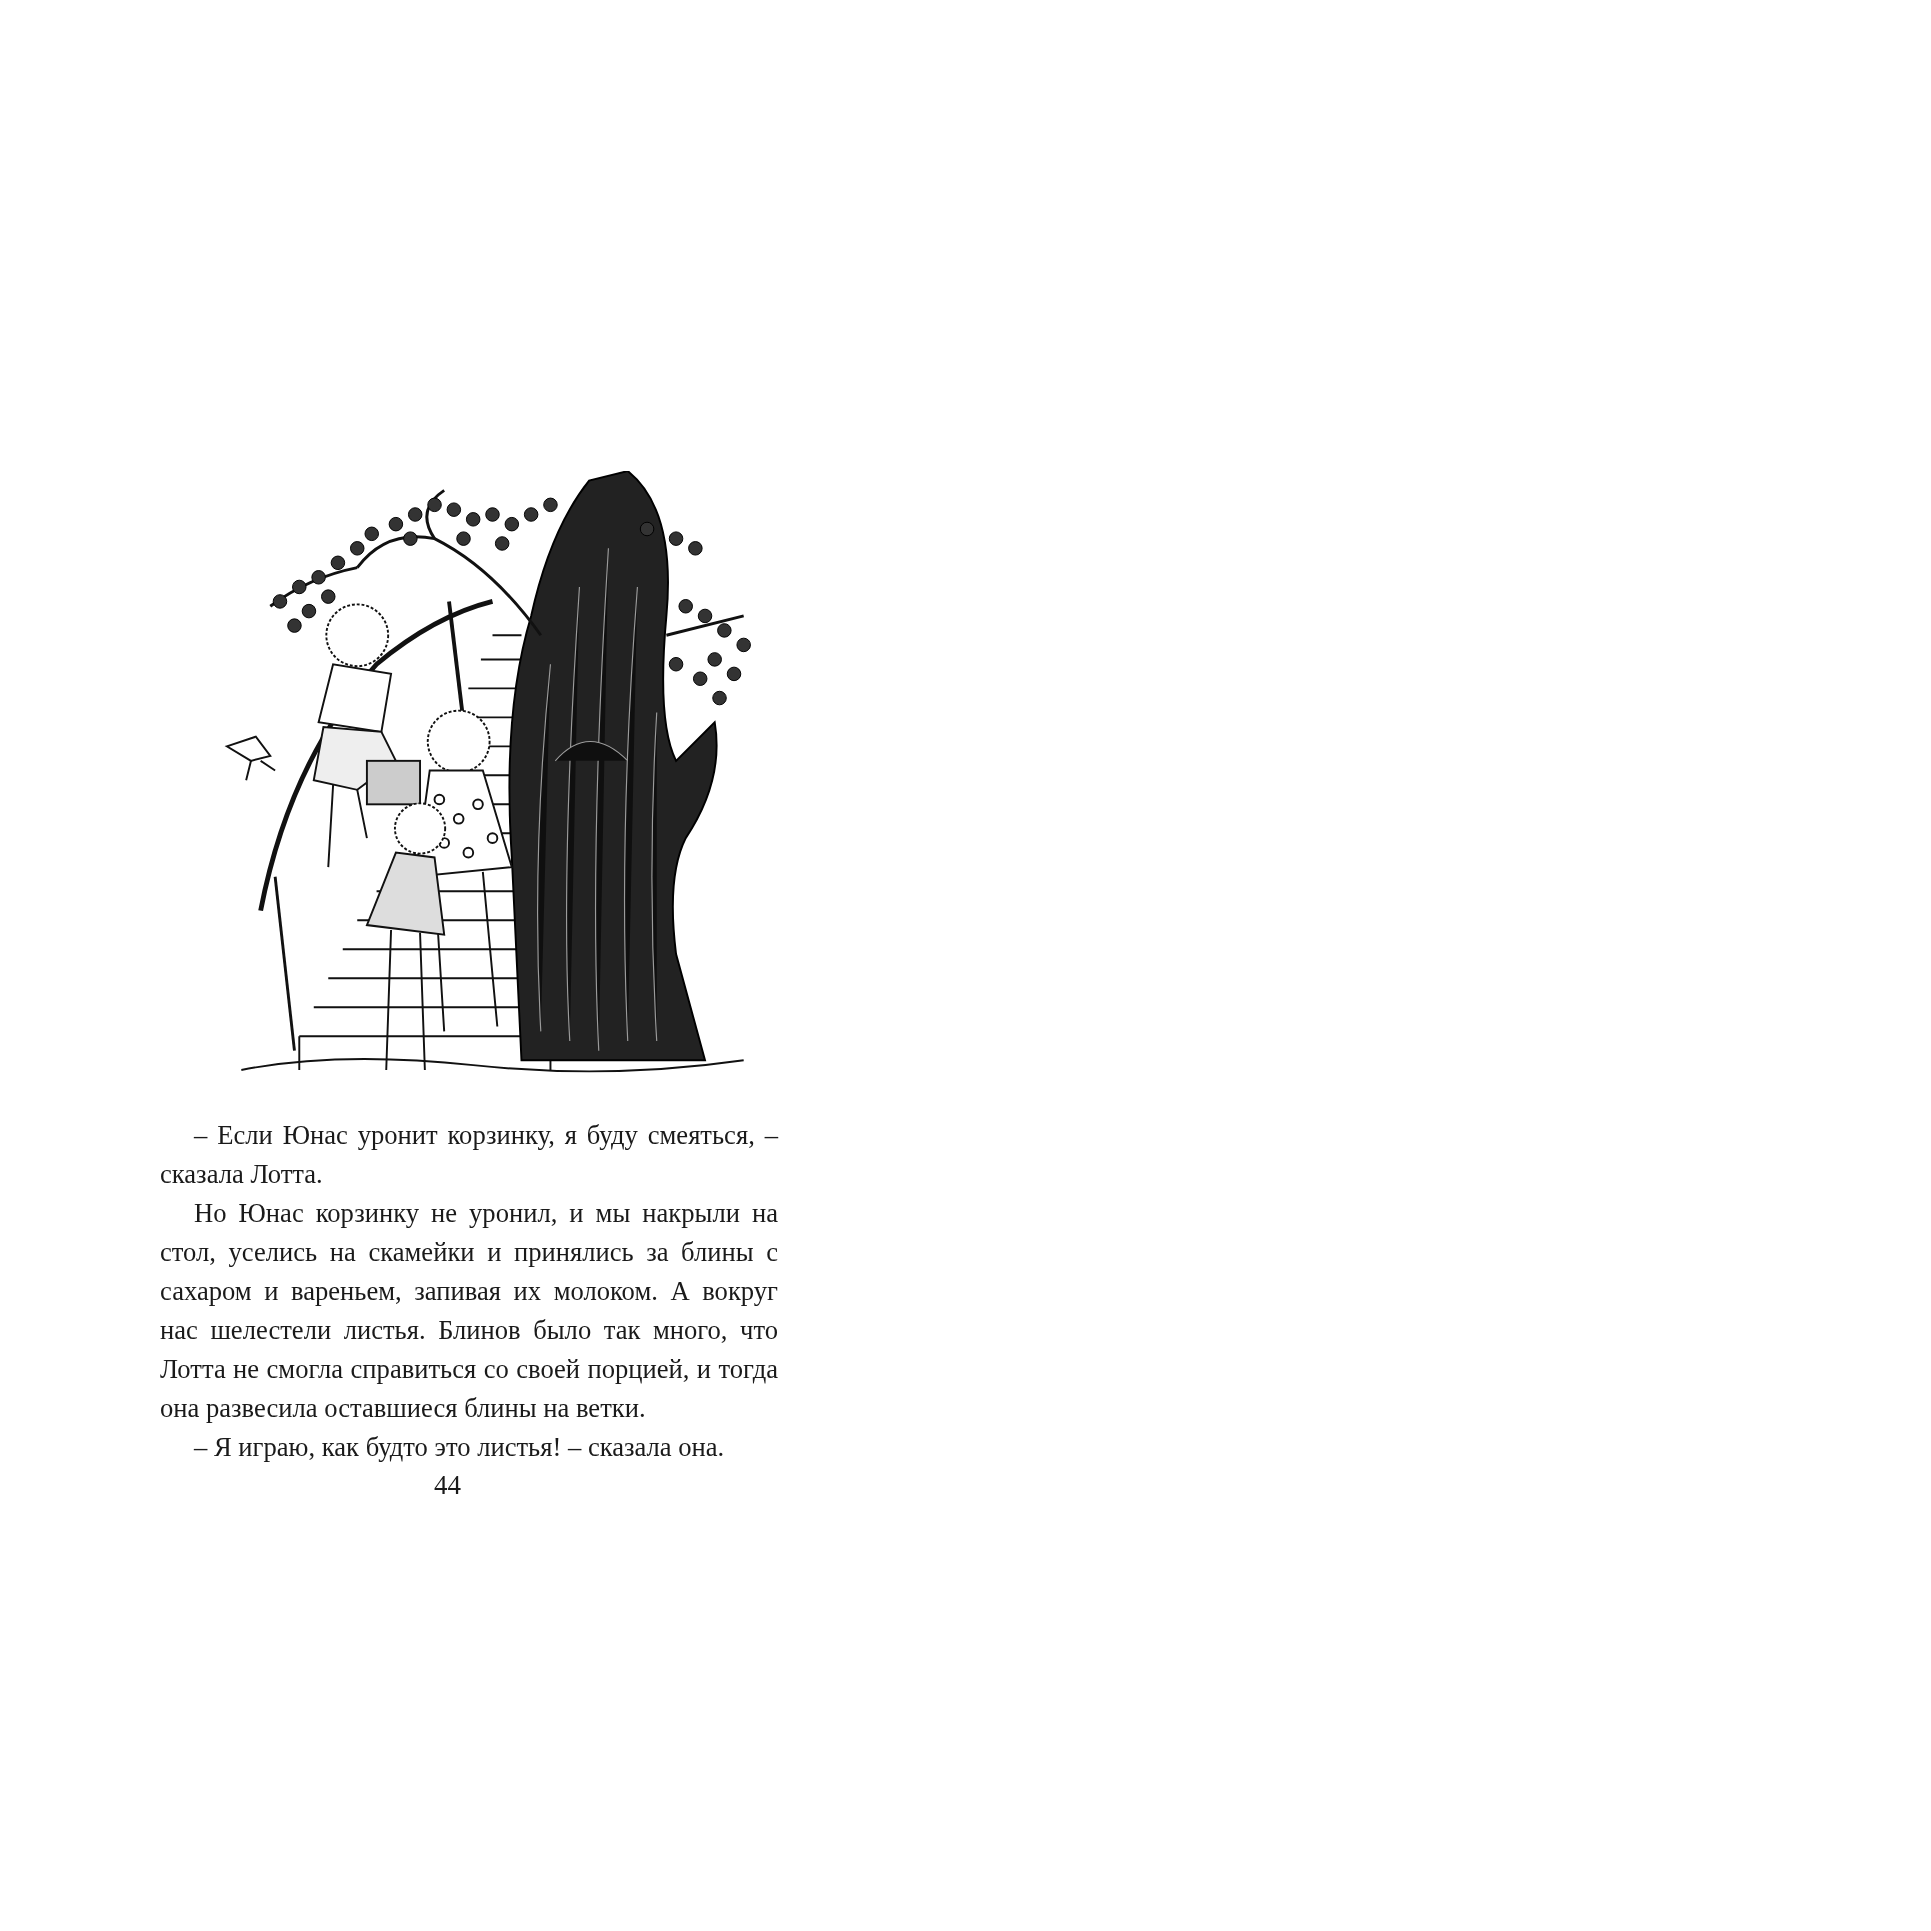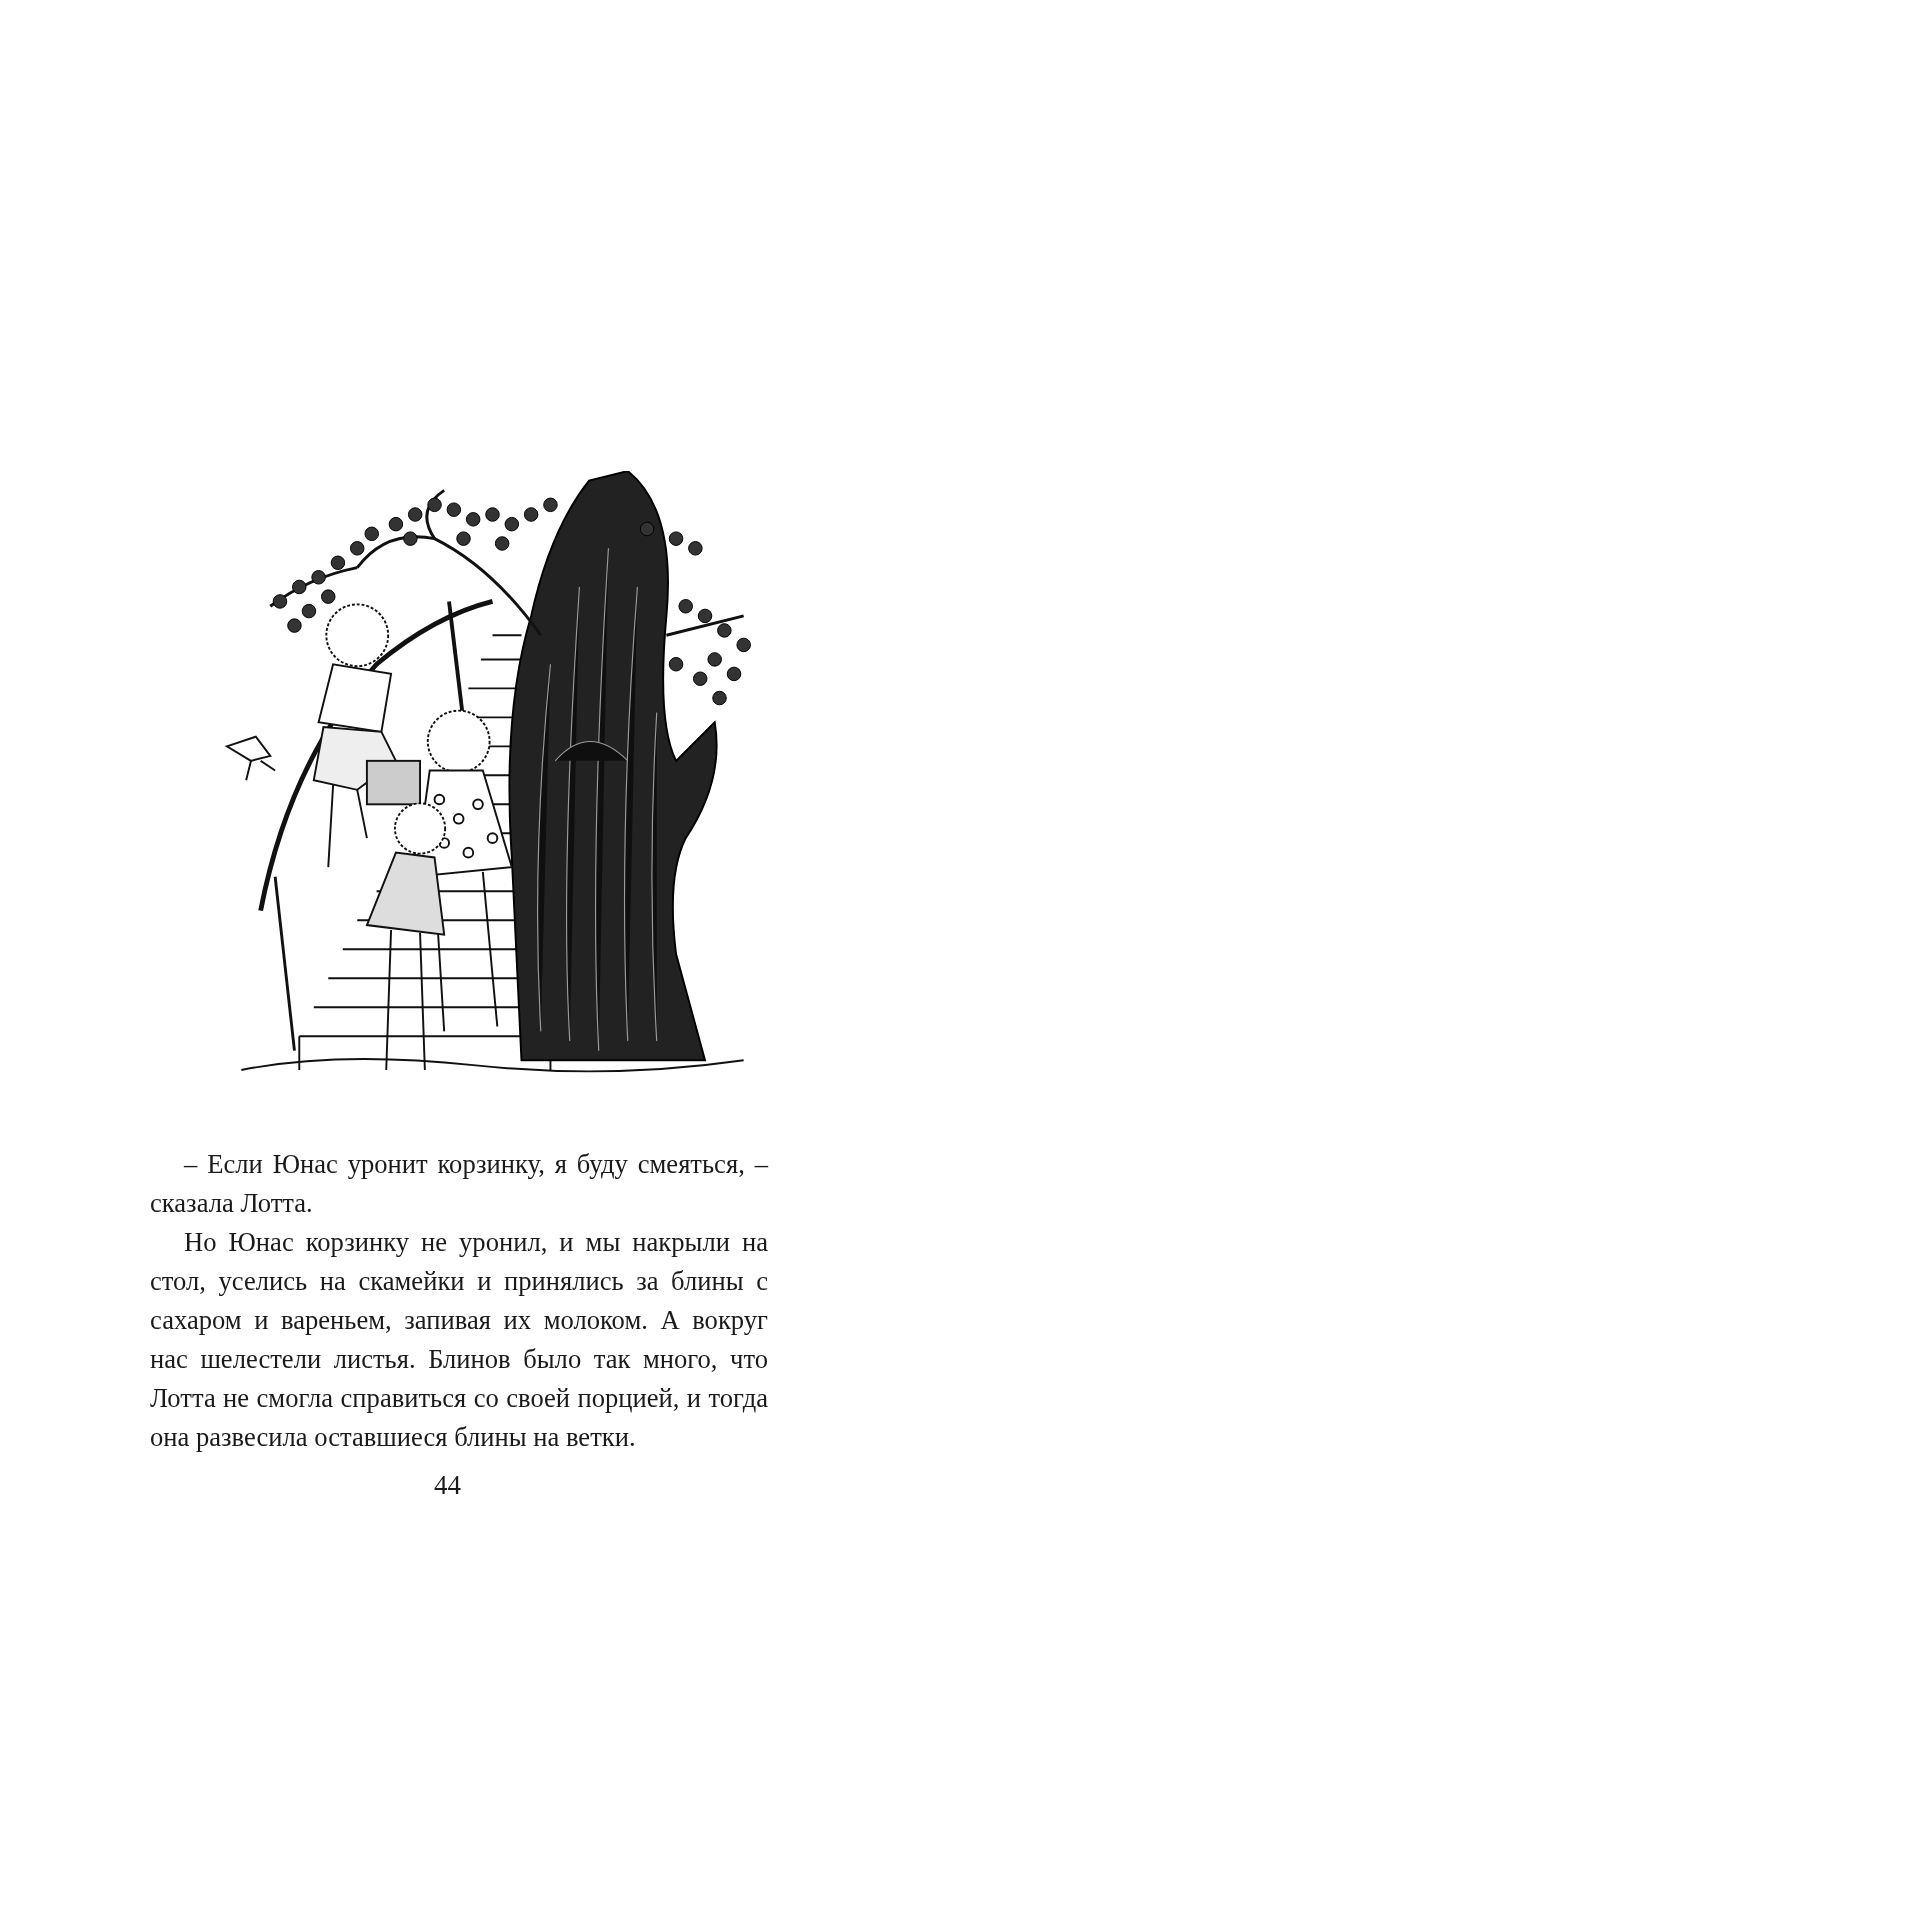"– Если Юнас уронит корзинку," .text-left { left: 150px -> 160px; margin-top: 29px -> none }
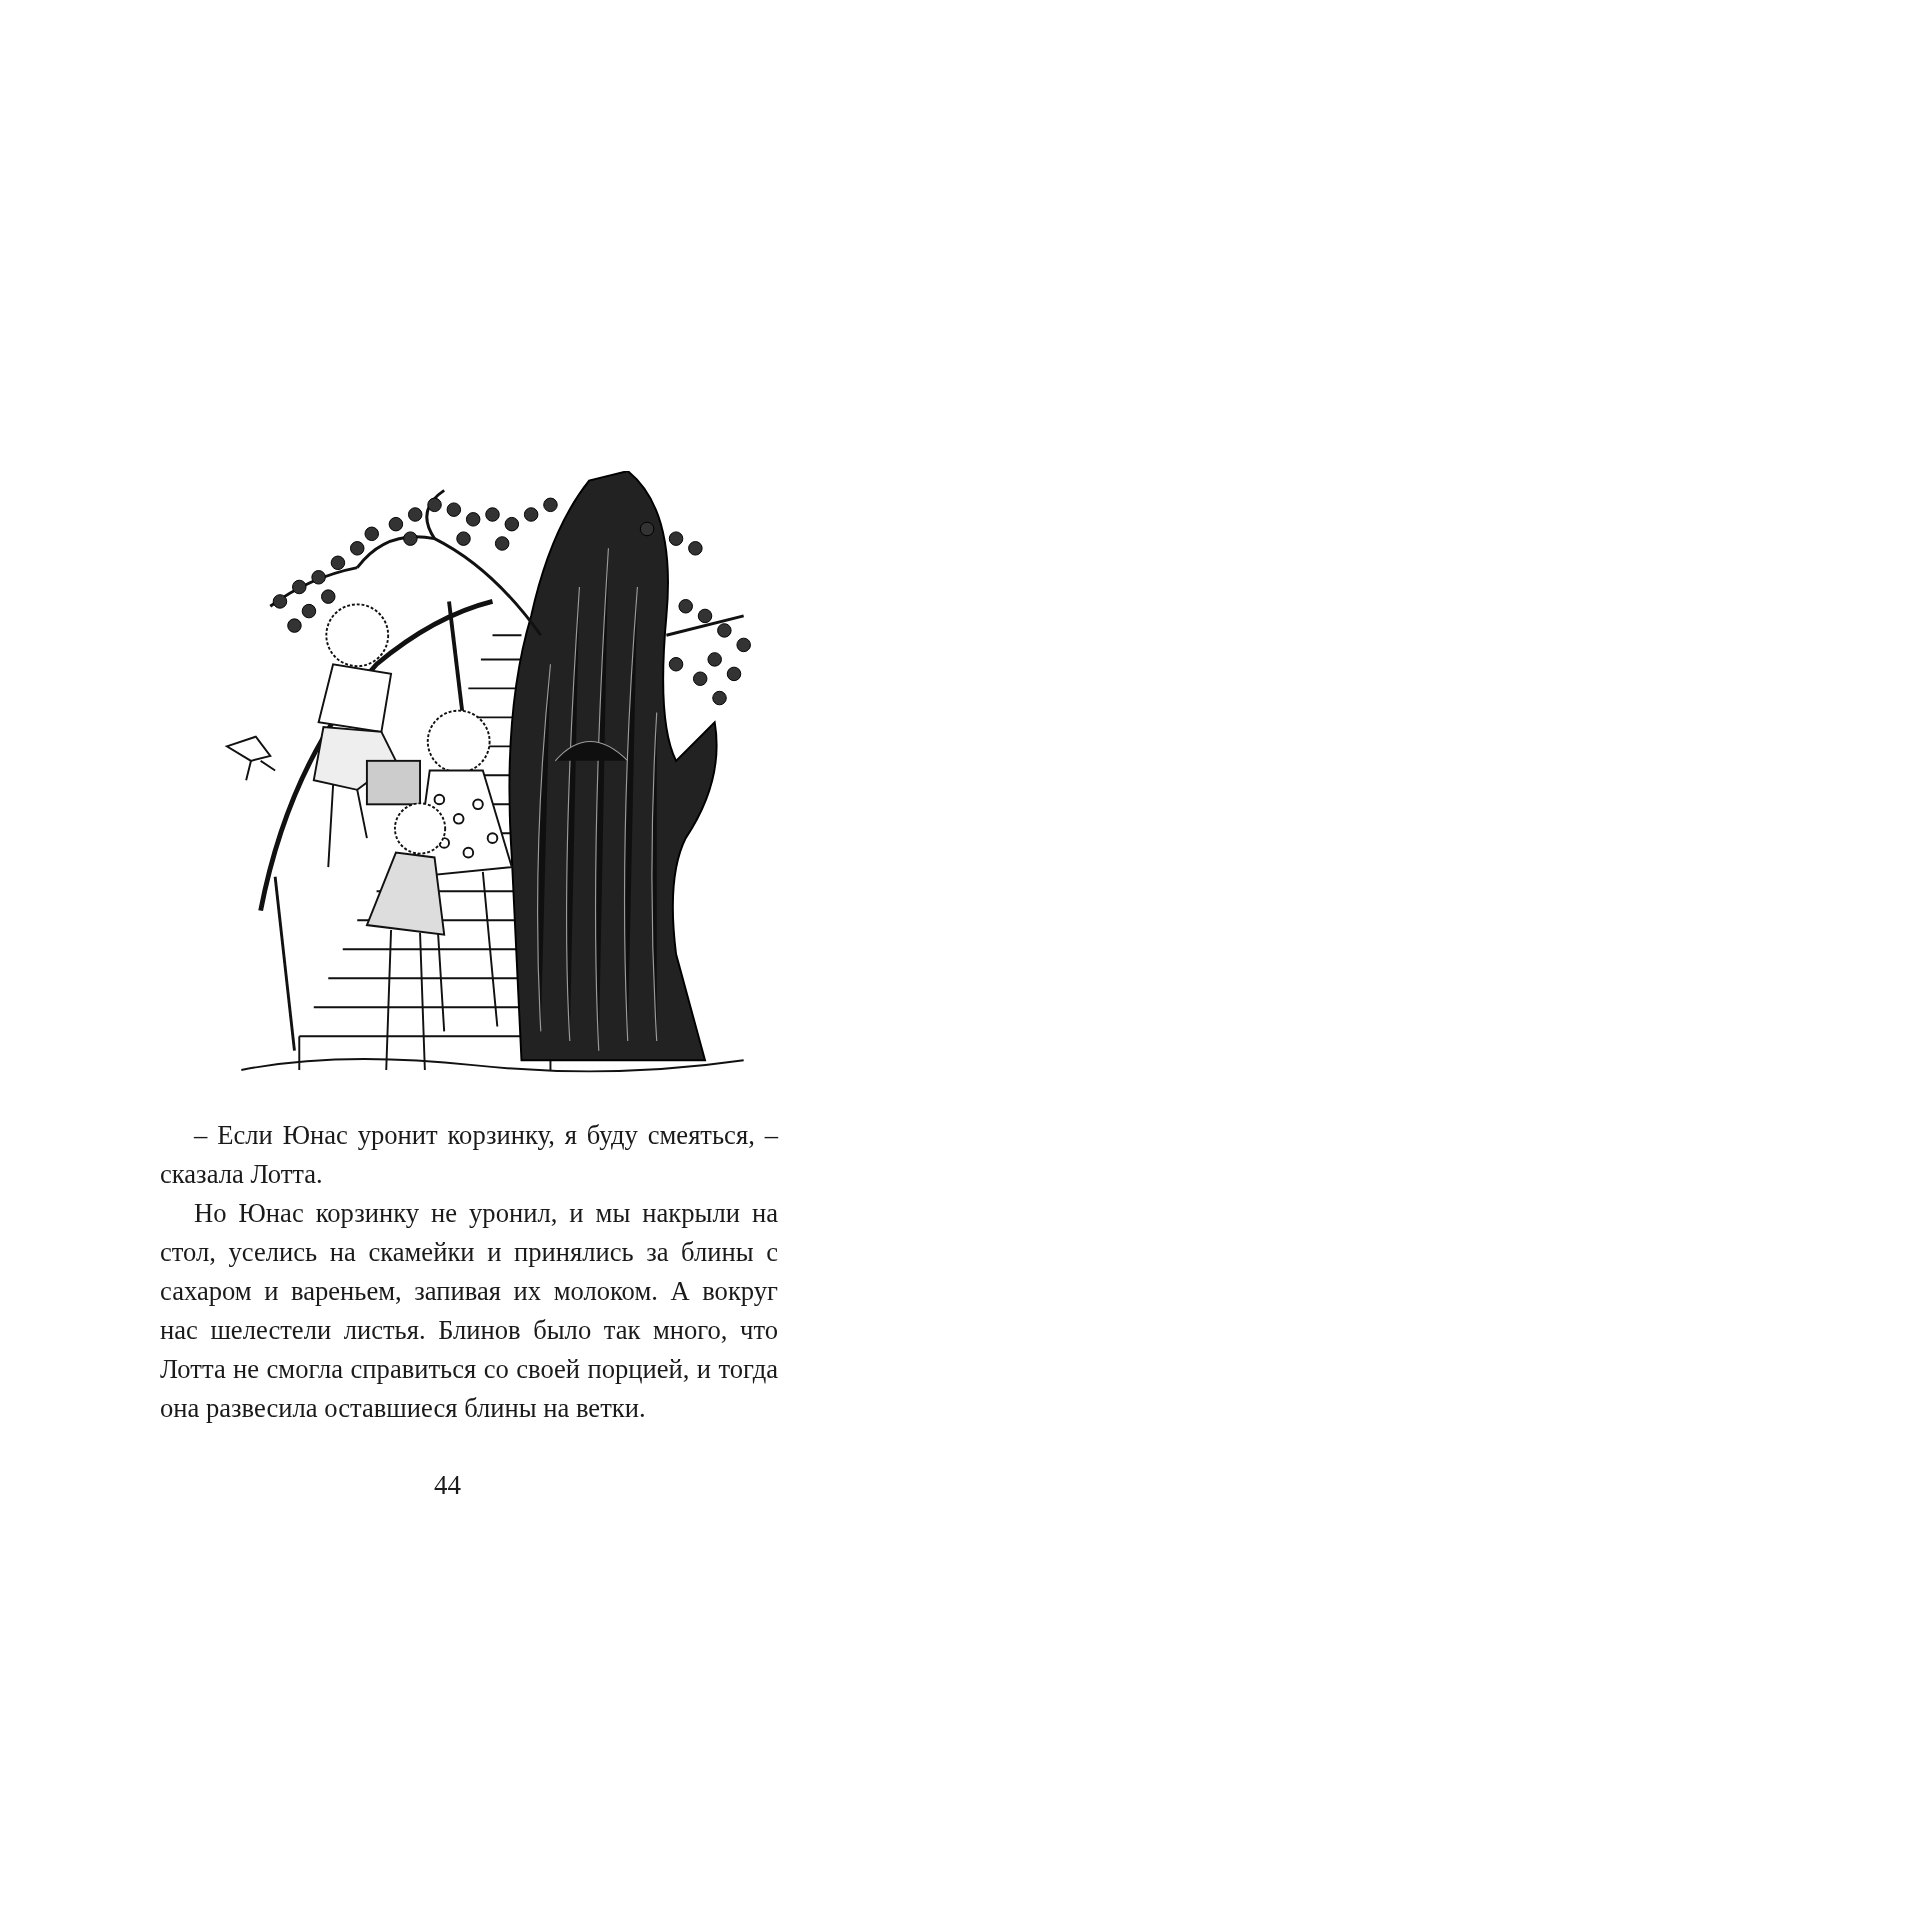"– Я играю, как будто" p.para { html: none -> <p>– Я играю, как будто это листья! – сказала она.</p> }
